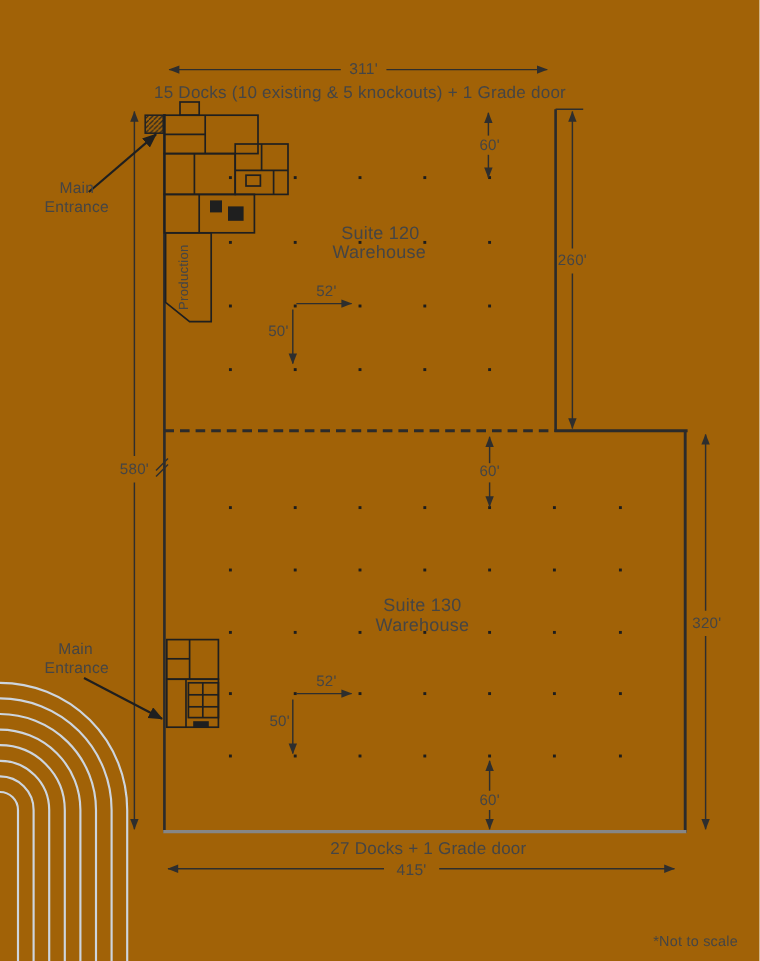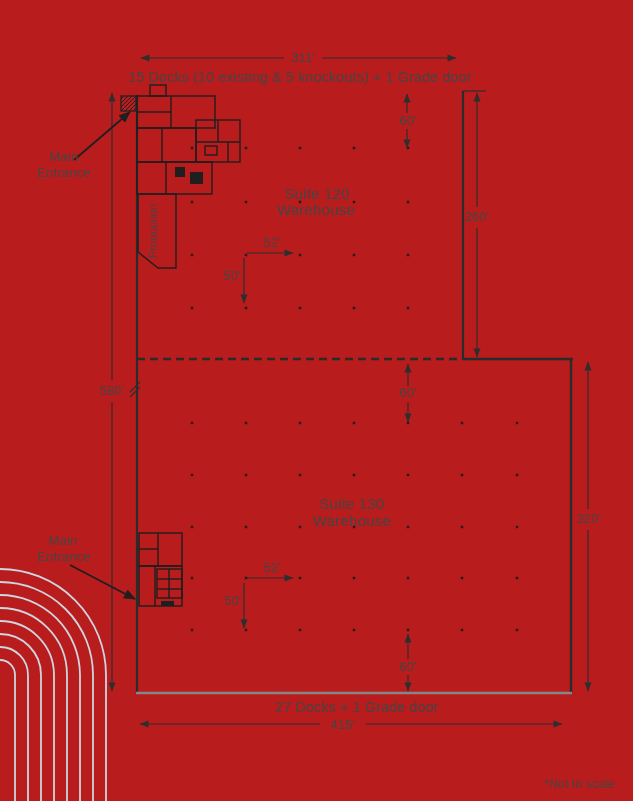"311'" .stage { background: #b91c1c -> #a16207 }
